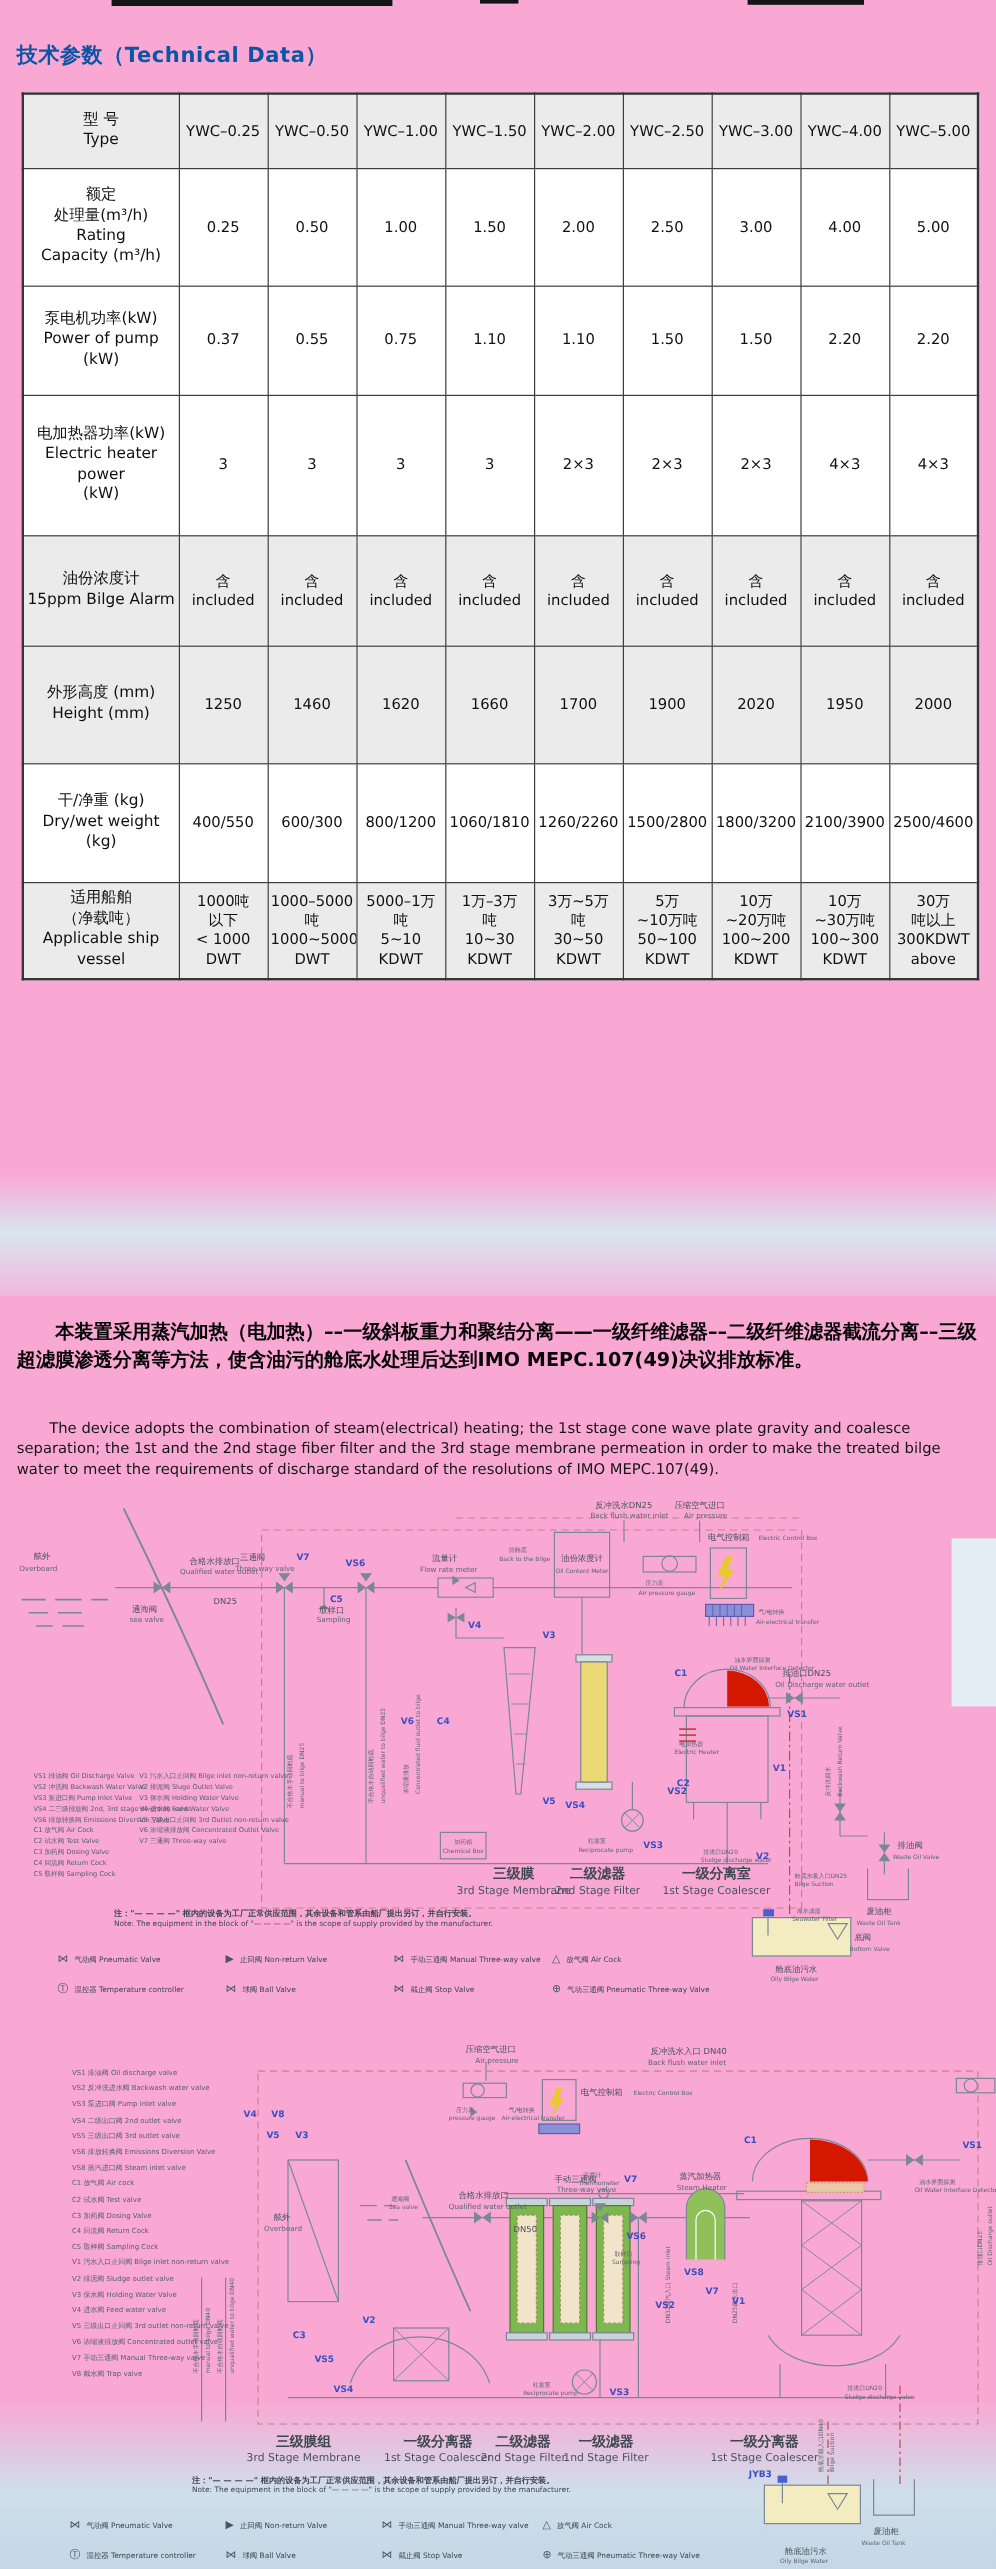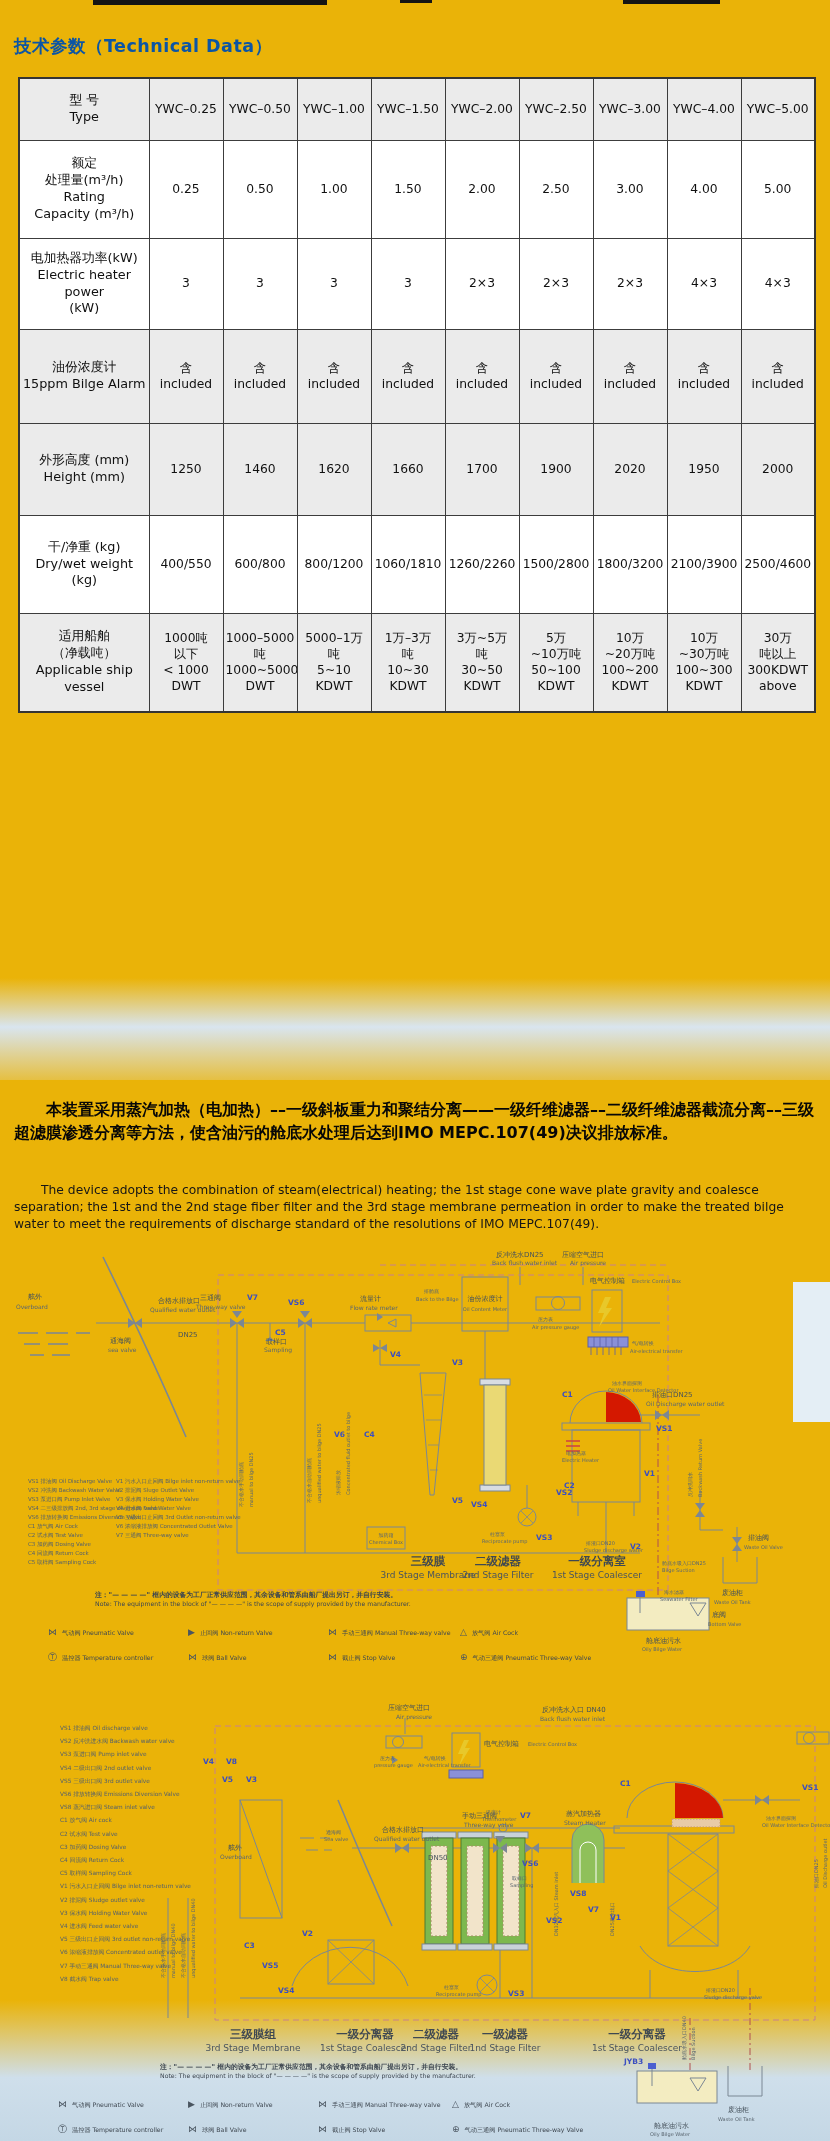"技术参数（Technical Data）" #page { background: #eab308 -> #f9a8d4 }
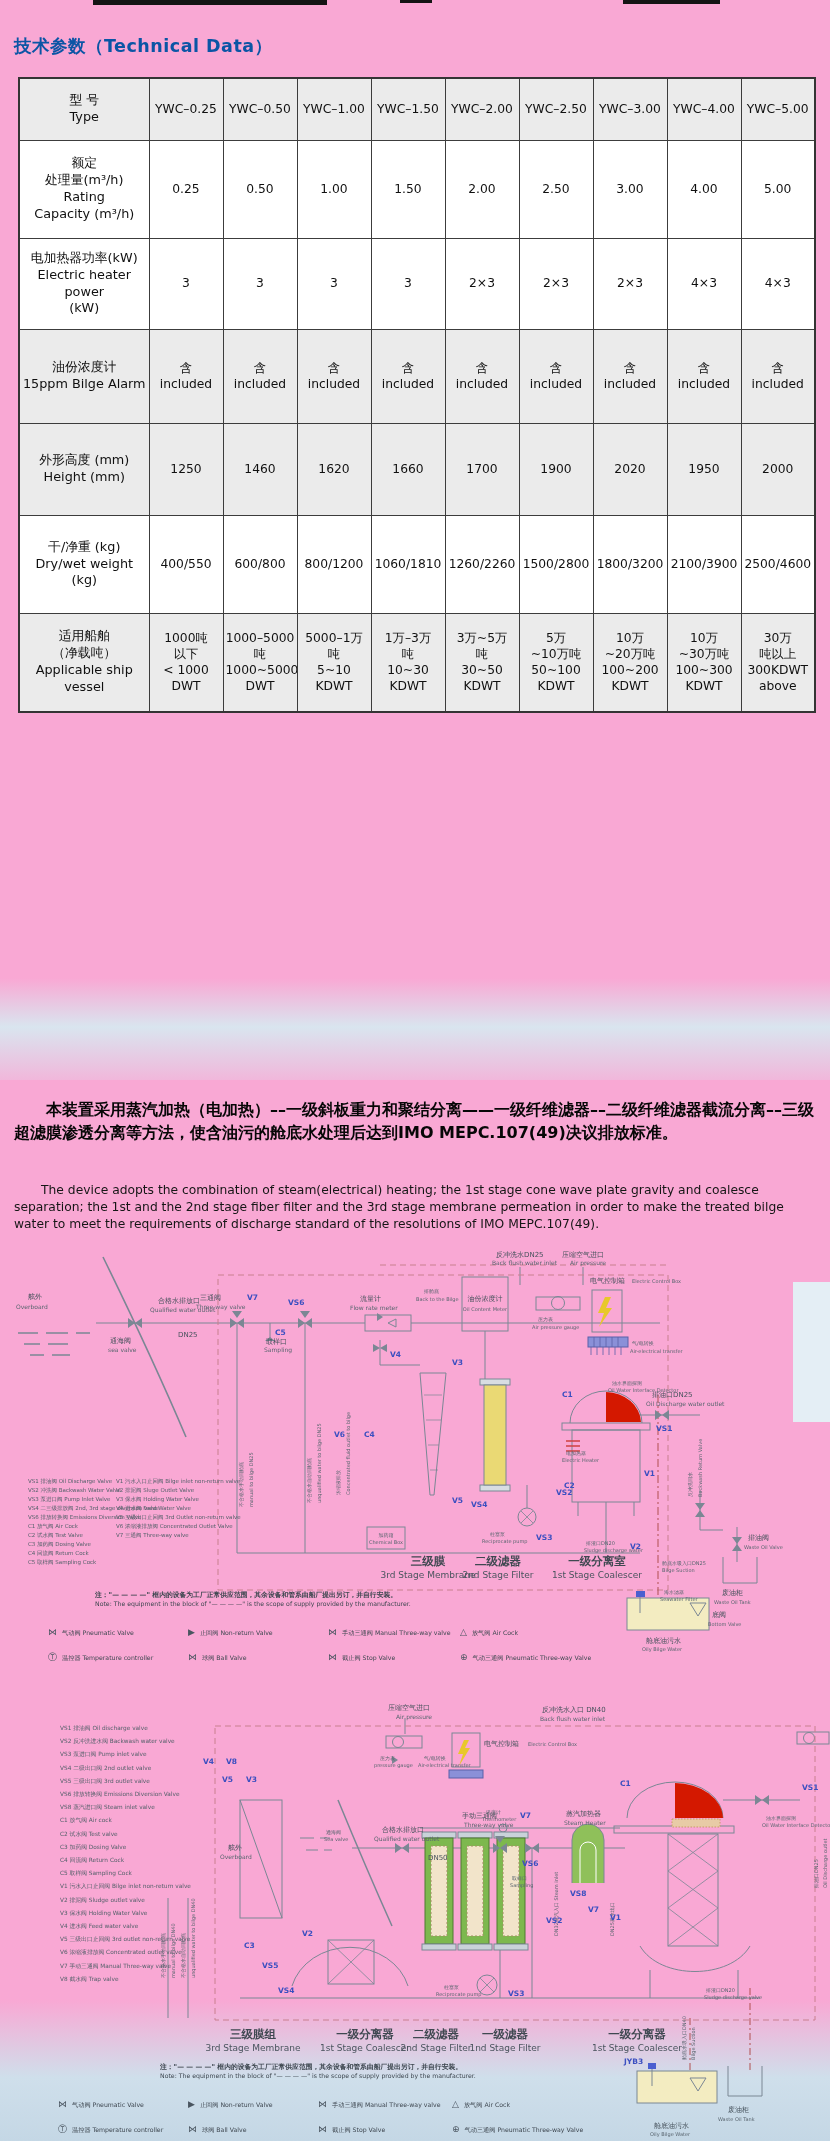"泵电机功率(kW)" tr { html: none -> <tr> <td>泵电机功率(kW) Power of pump (kW)</td> <td>0.37</td> <td>0.55</td> <td>0.75</td> <td>1.10</td> <td>1.10</td> <td>1.50</td> <td>1.50</td> <td>2.20</td> <td>2.20</td> </tr> }
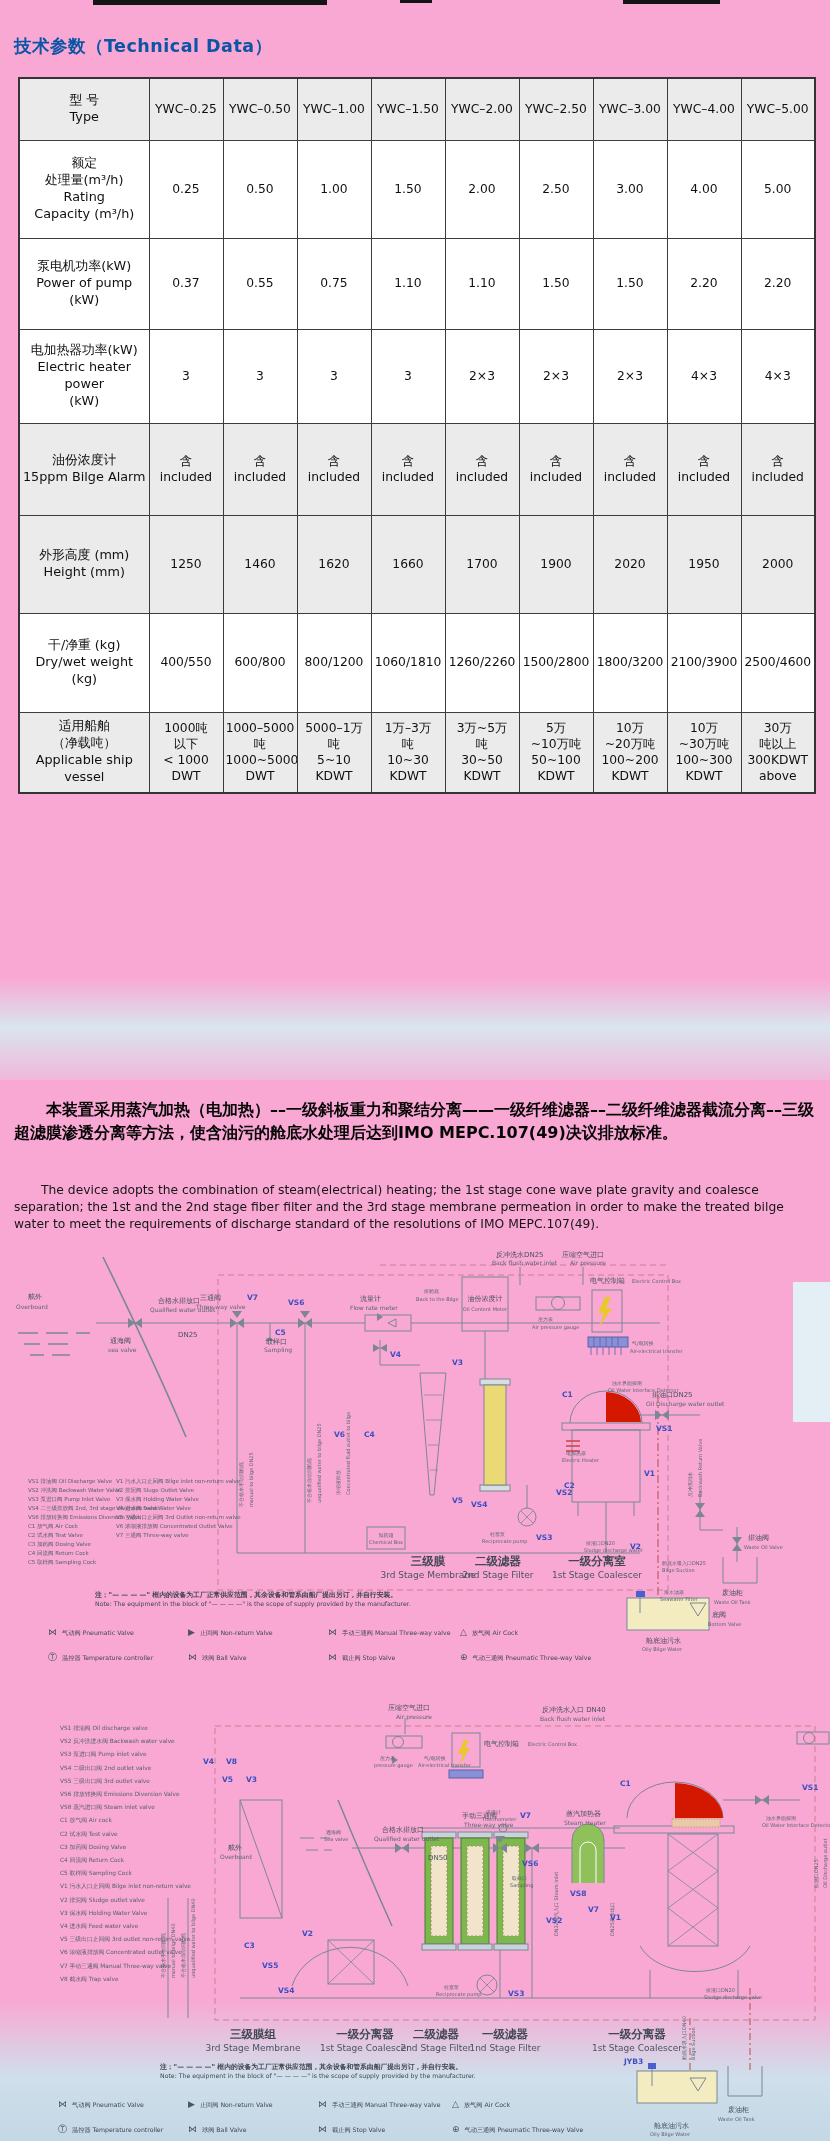"电加热器功率(kW)" #spec-table tr:nth-child(4) { height: 94px -> 117px }
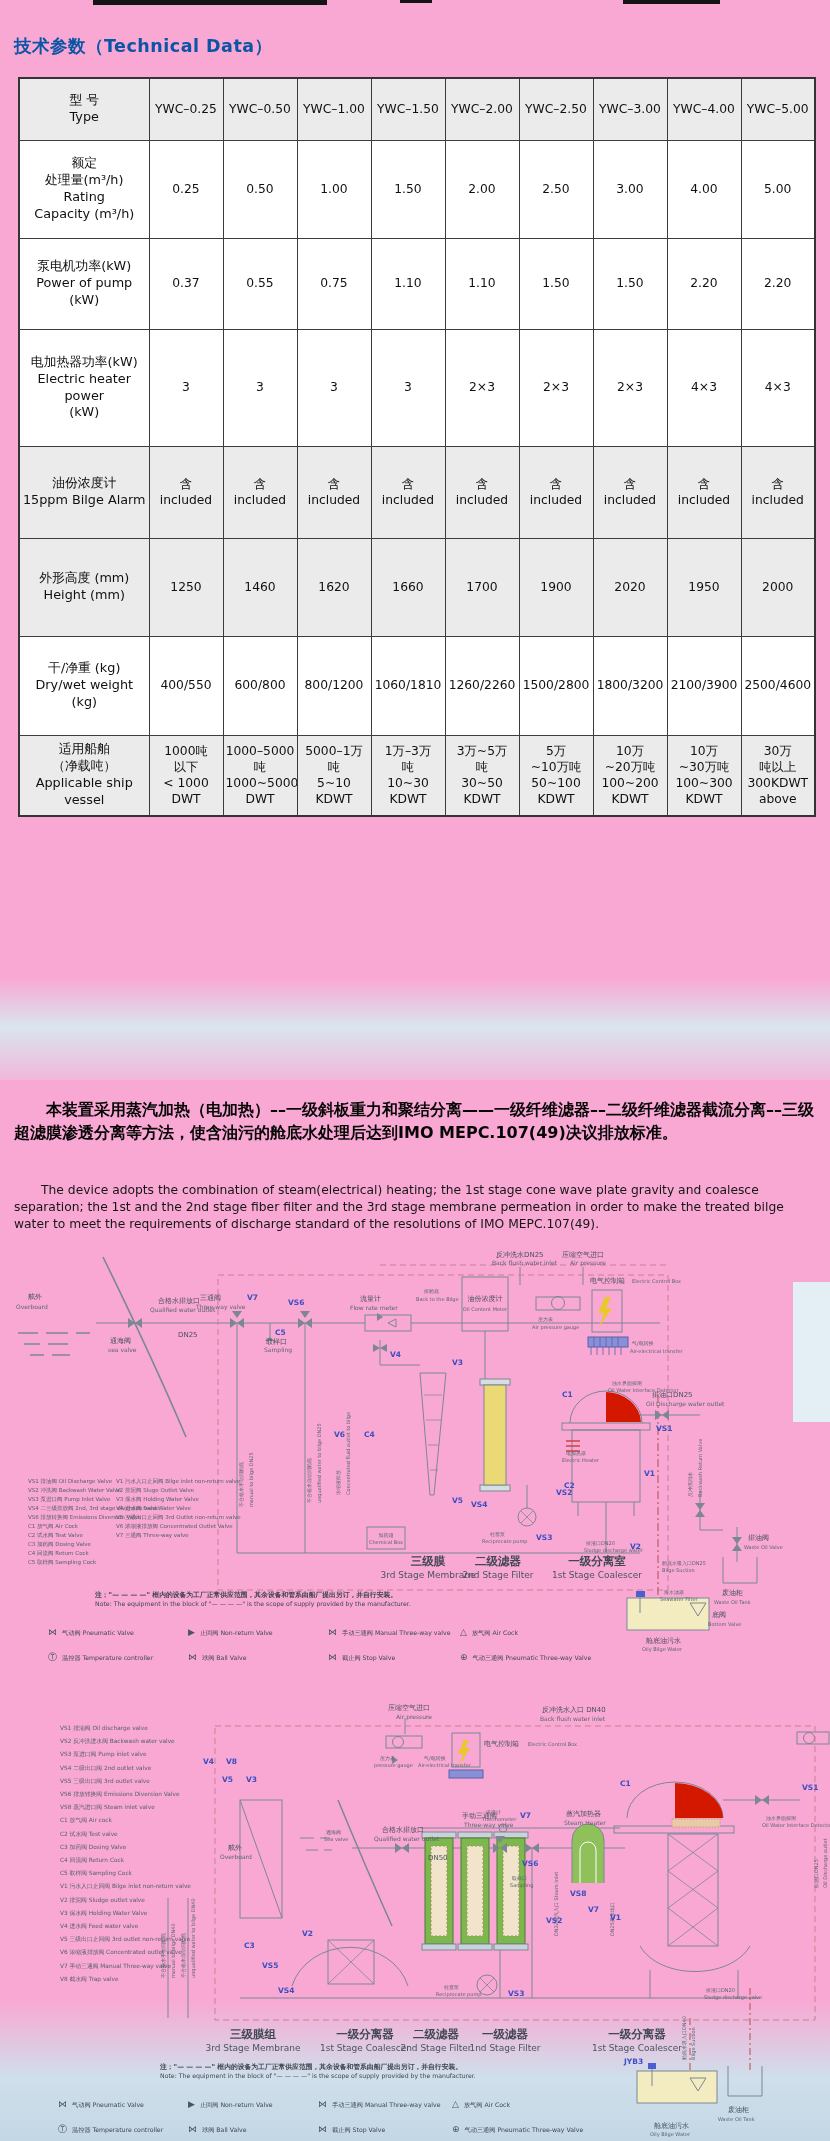"600/800" td { text: 600/800 -> 600/300 }
